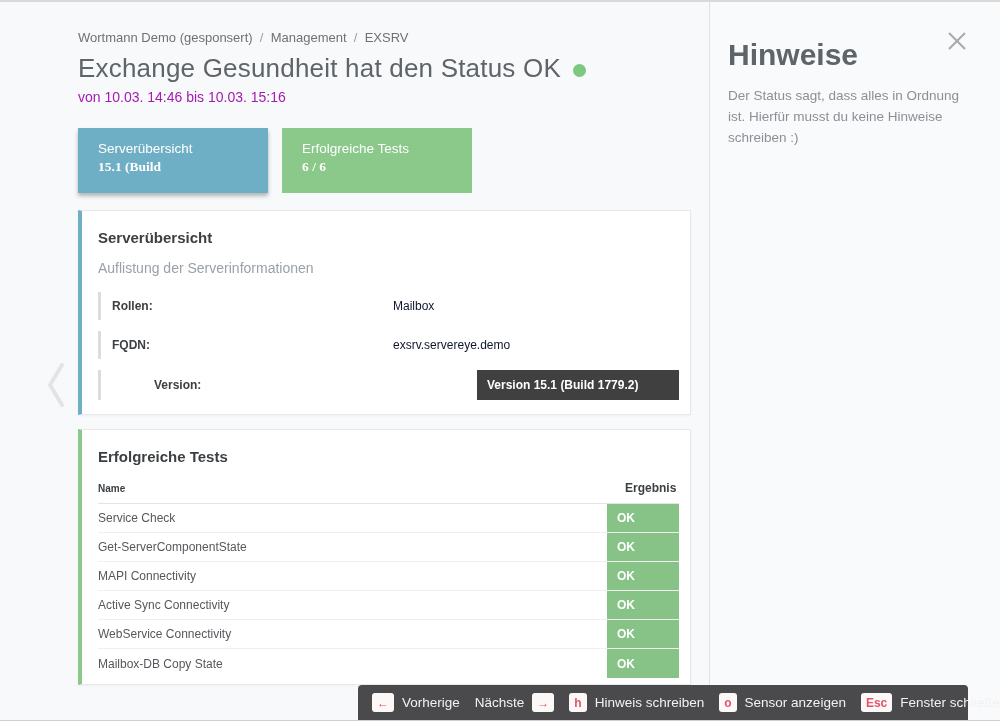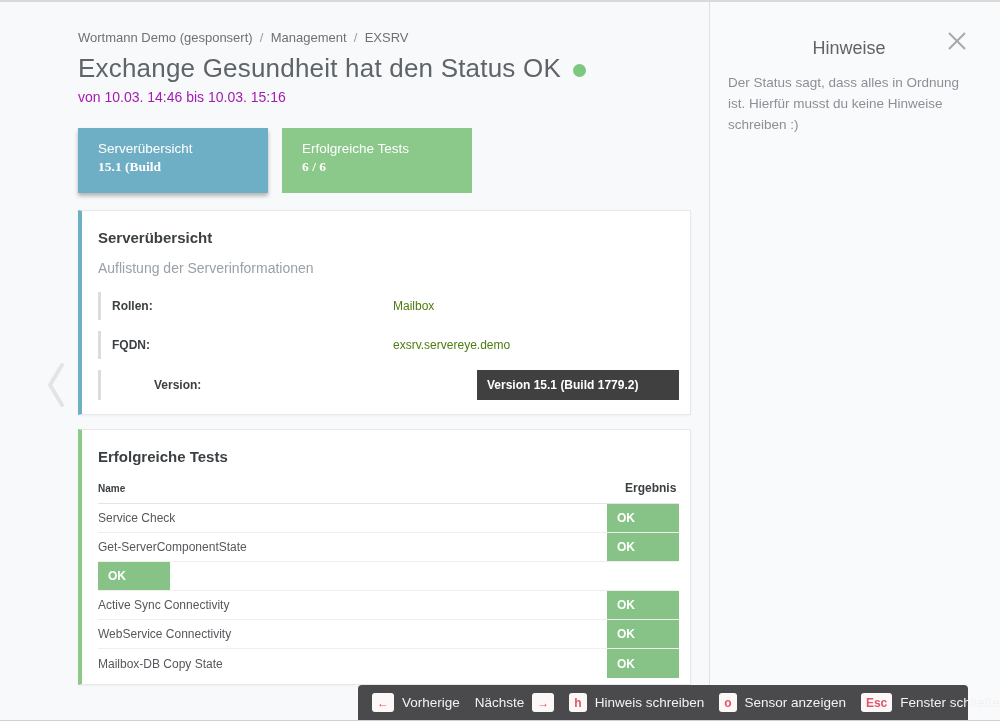"Hinweise" .panel-title { font-size: 18px -> 30px; font-weight: 400 -> 700; text-align: center -> none }
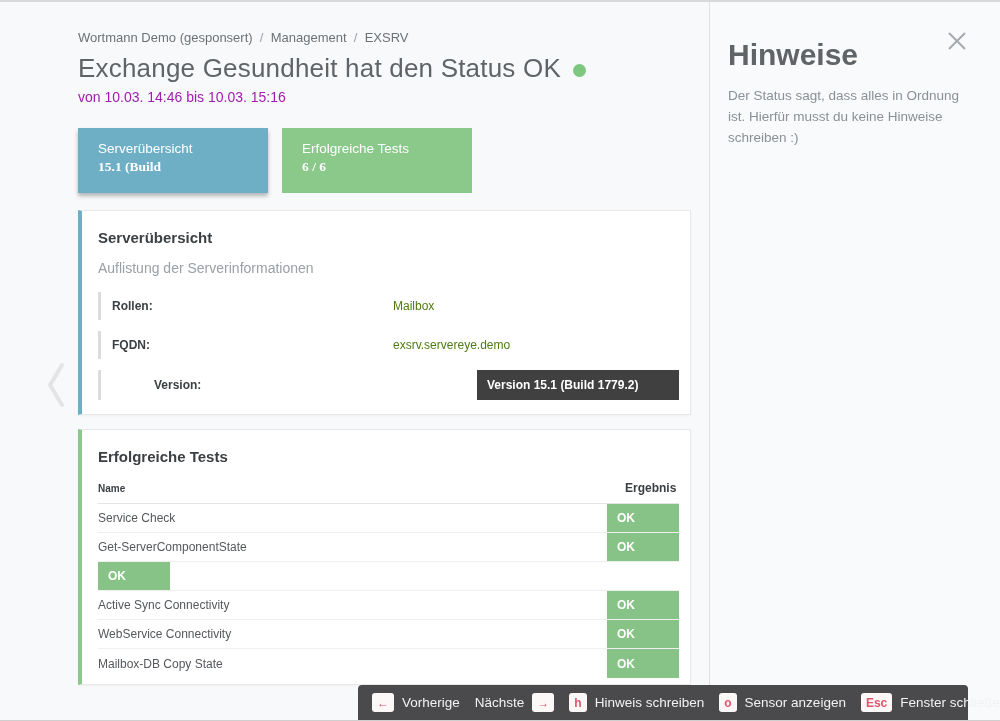"Mailbox" .row-value { color: #4d7c0f -> #0f172a }
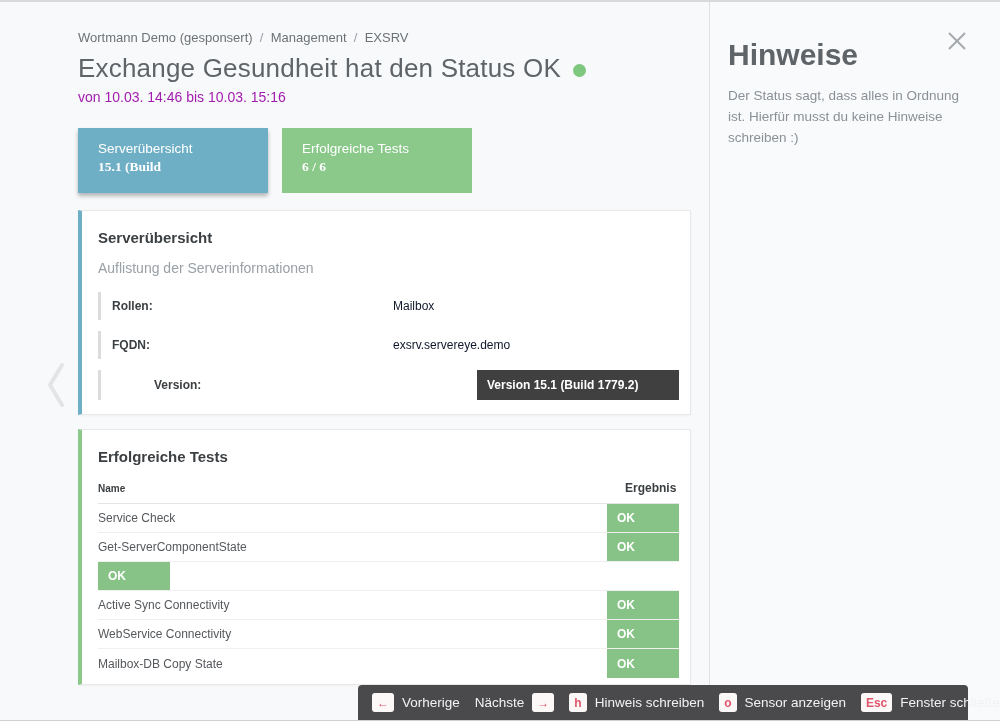"MAPI Connectivity" div.t-name { html: none -> <div>MAPI Connectivity</div> }
